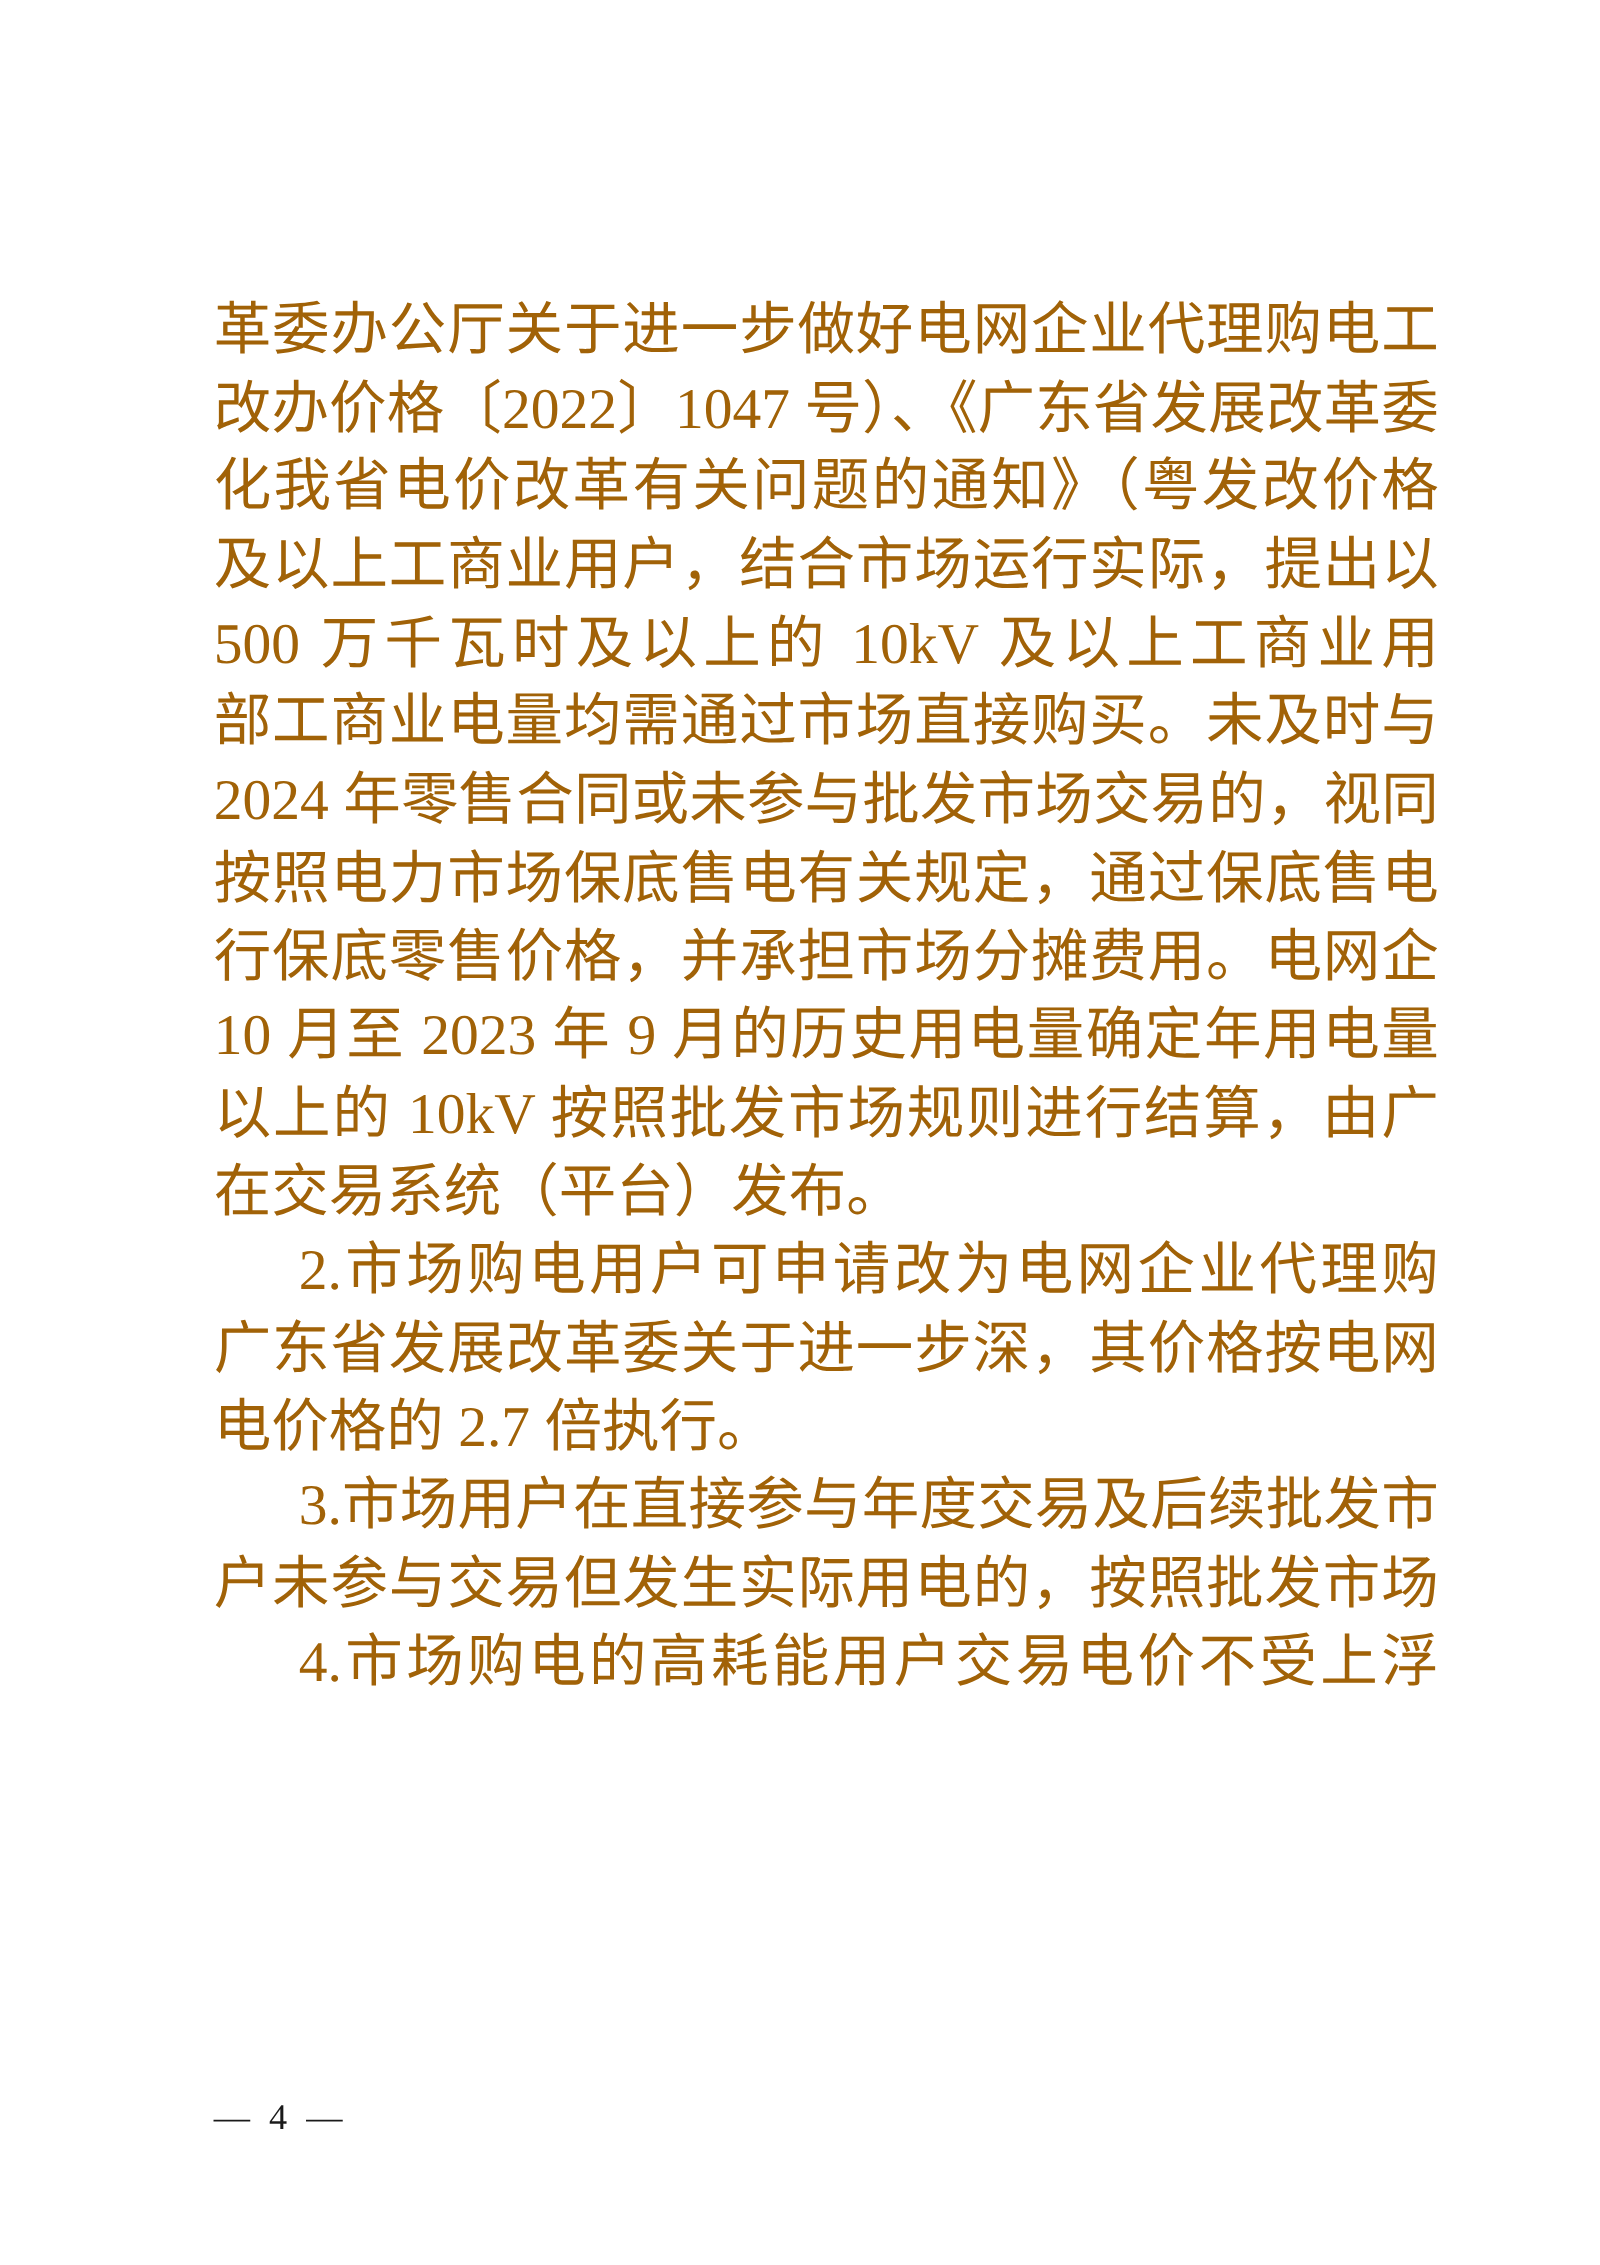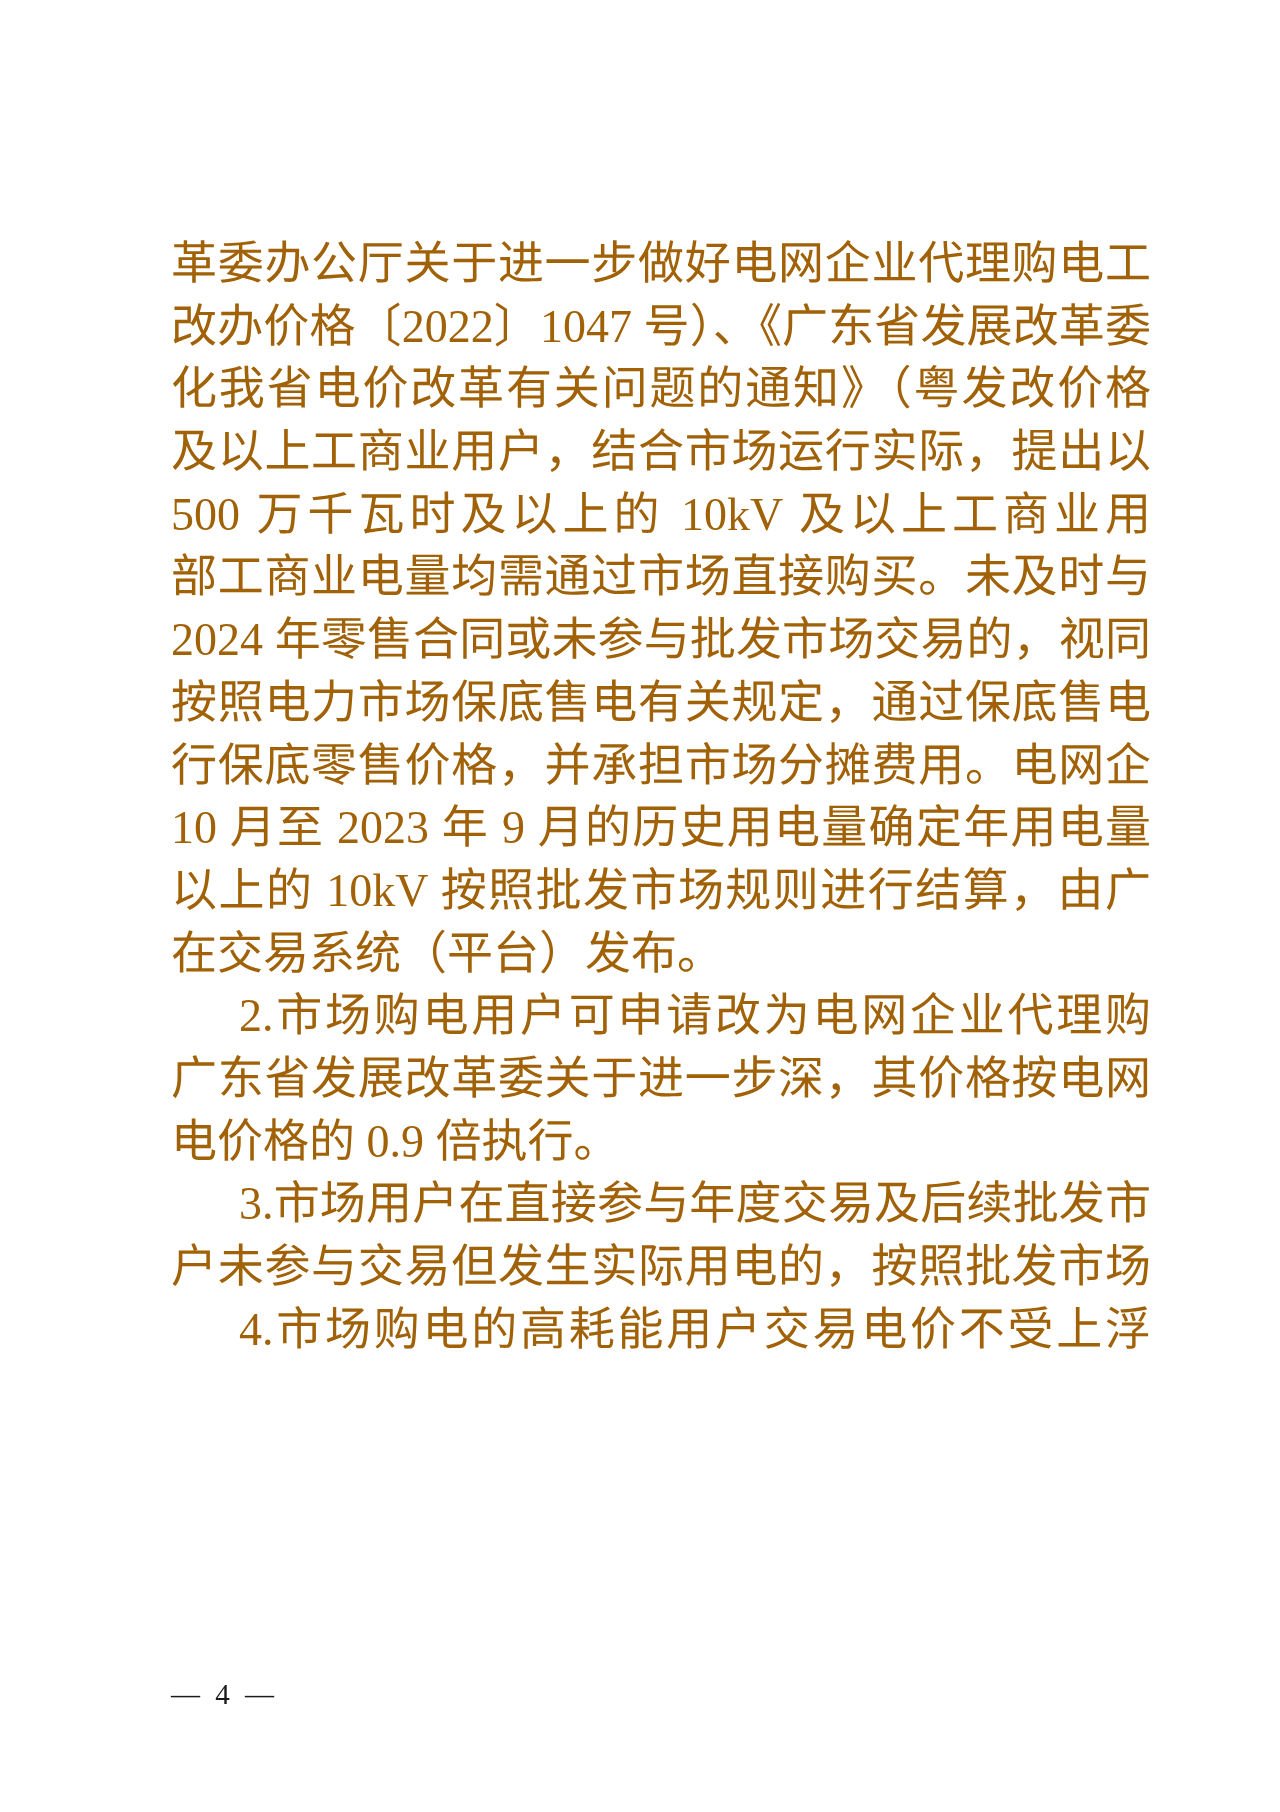"电价格的 0.9 倍执行。" div.text-line { text: 0.9 -> 2.7 }
